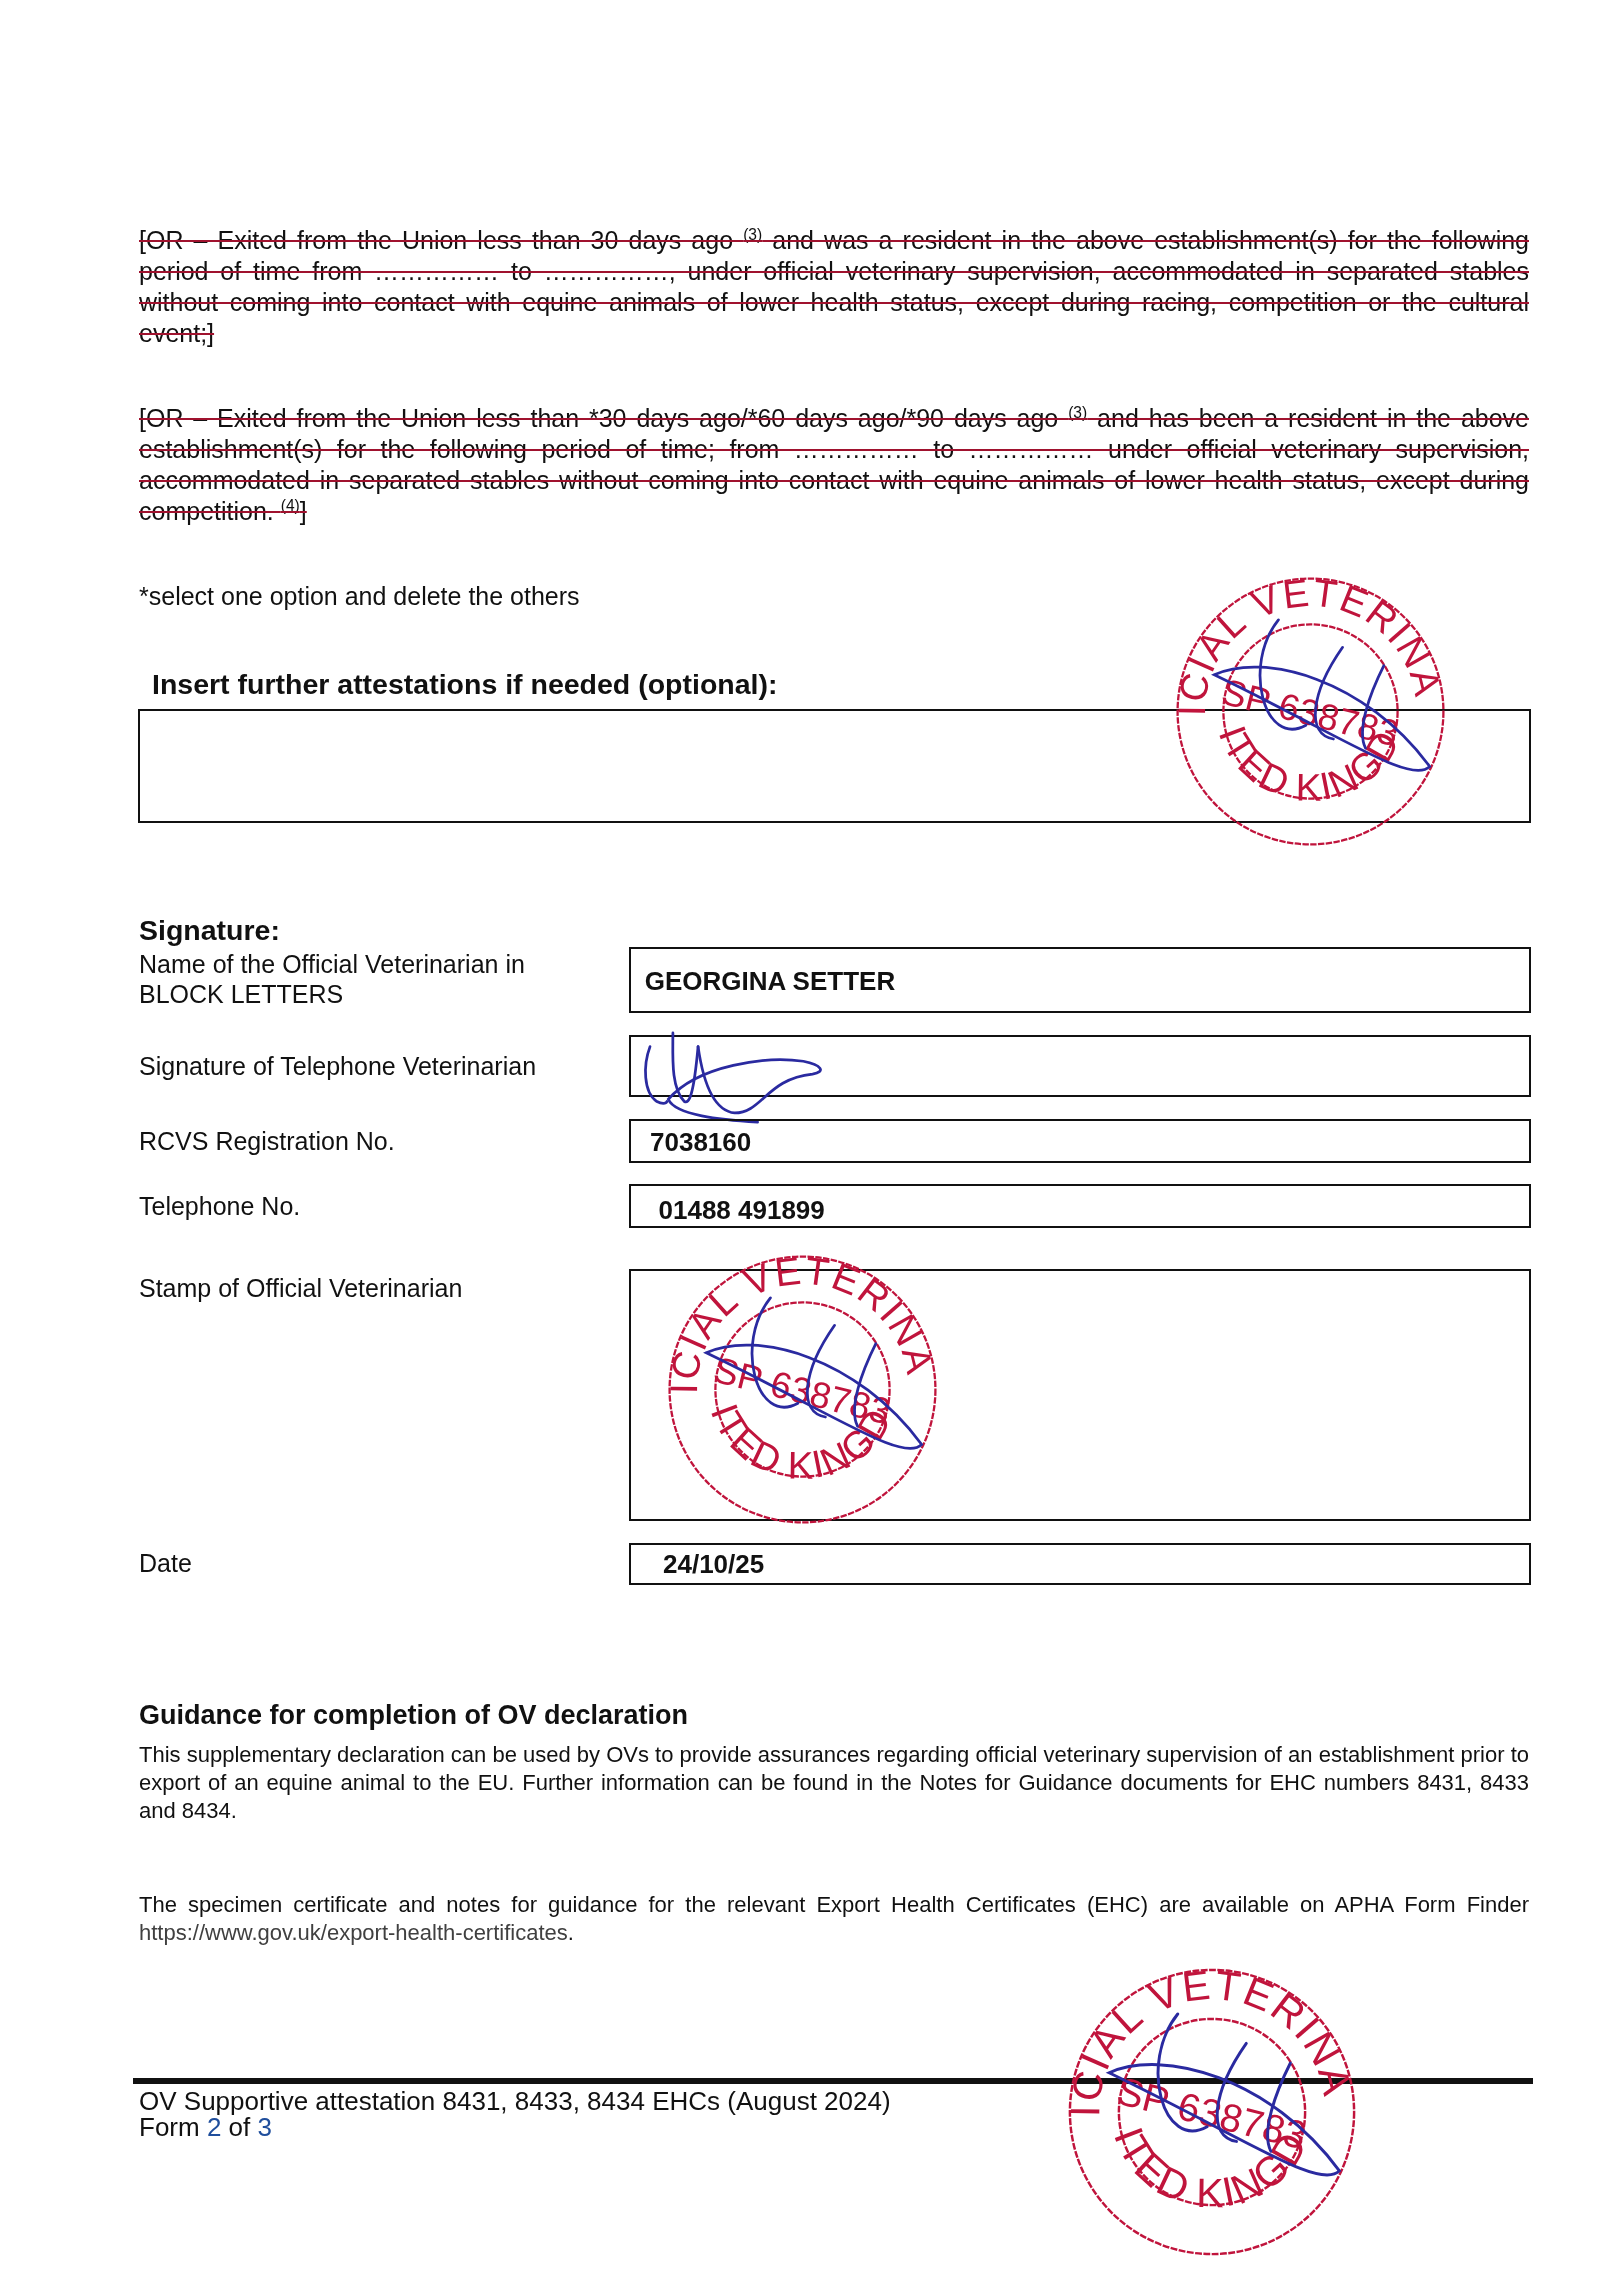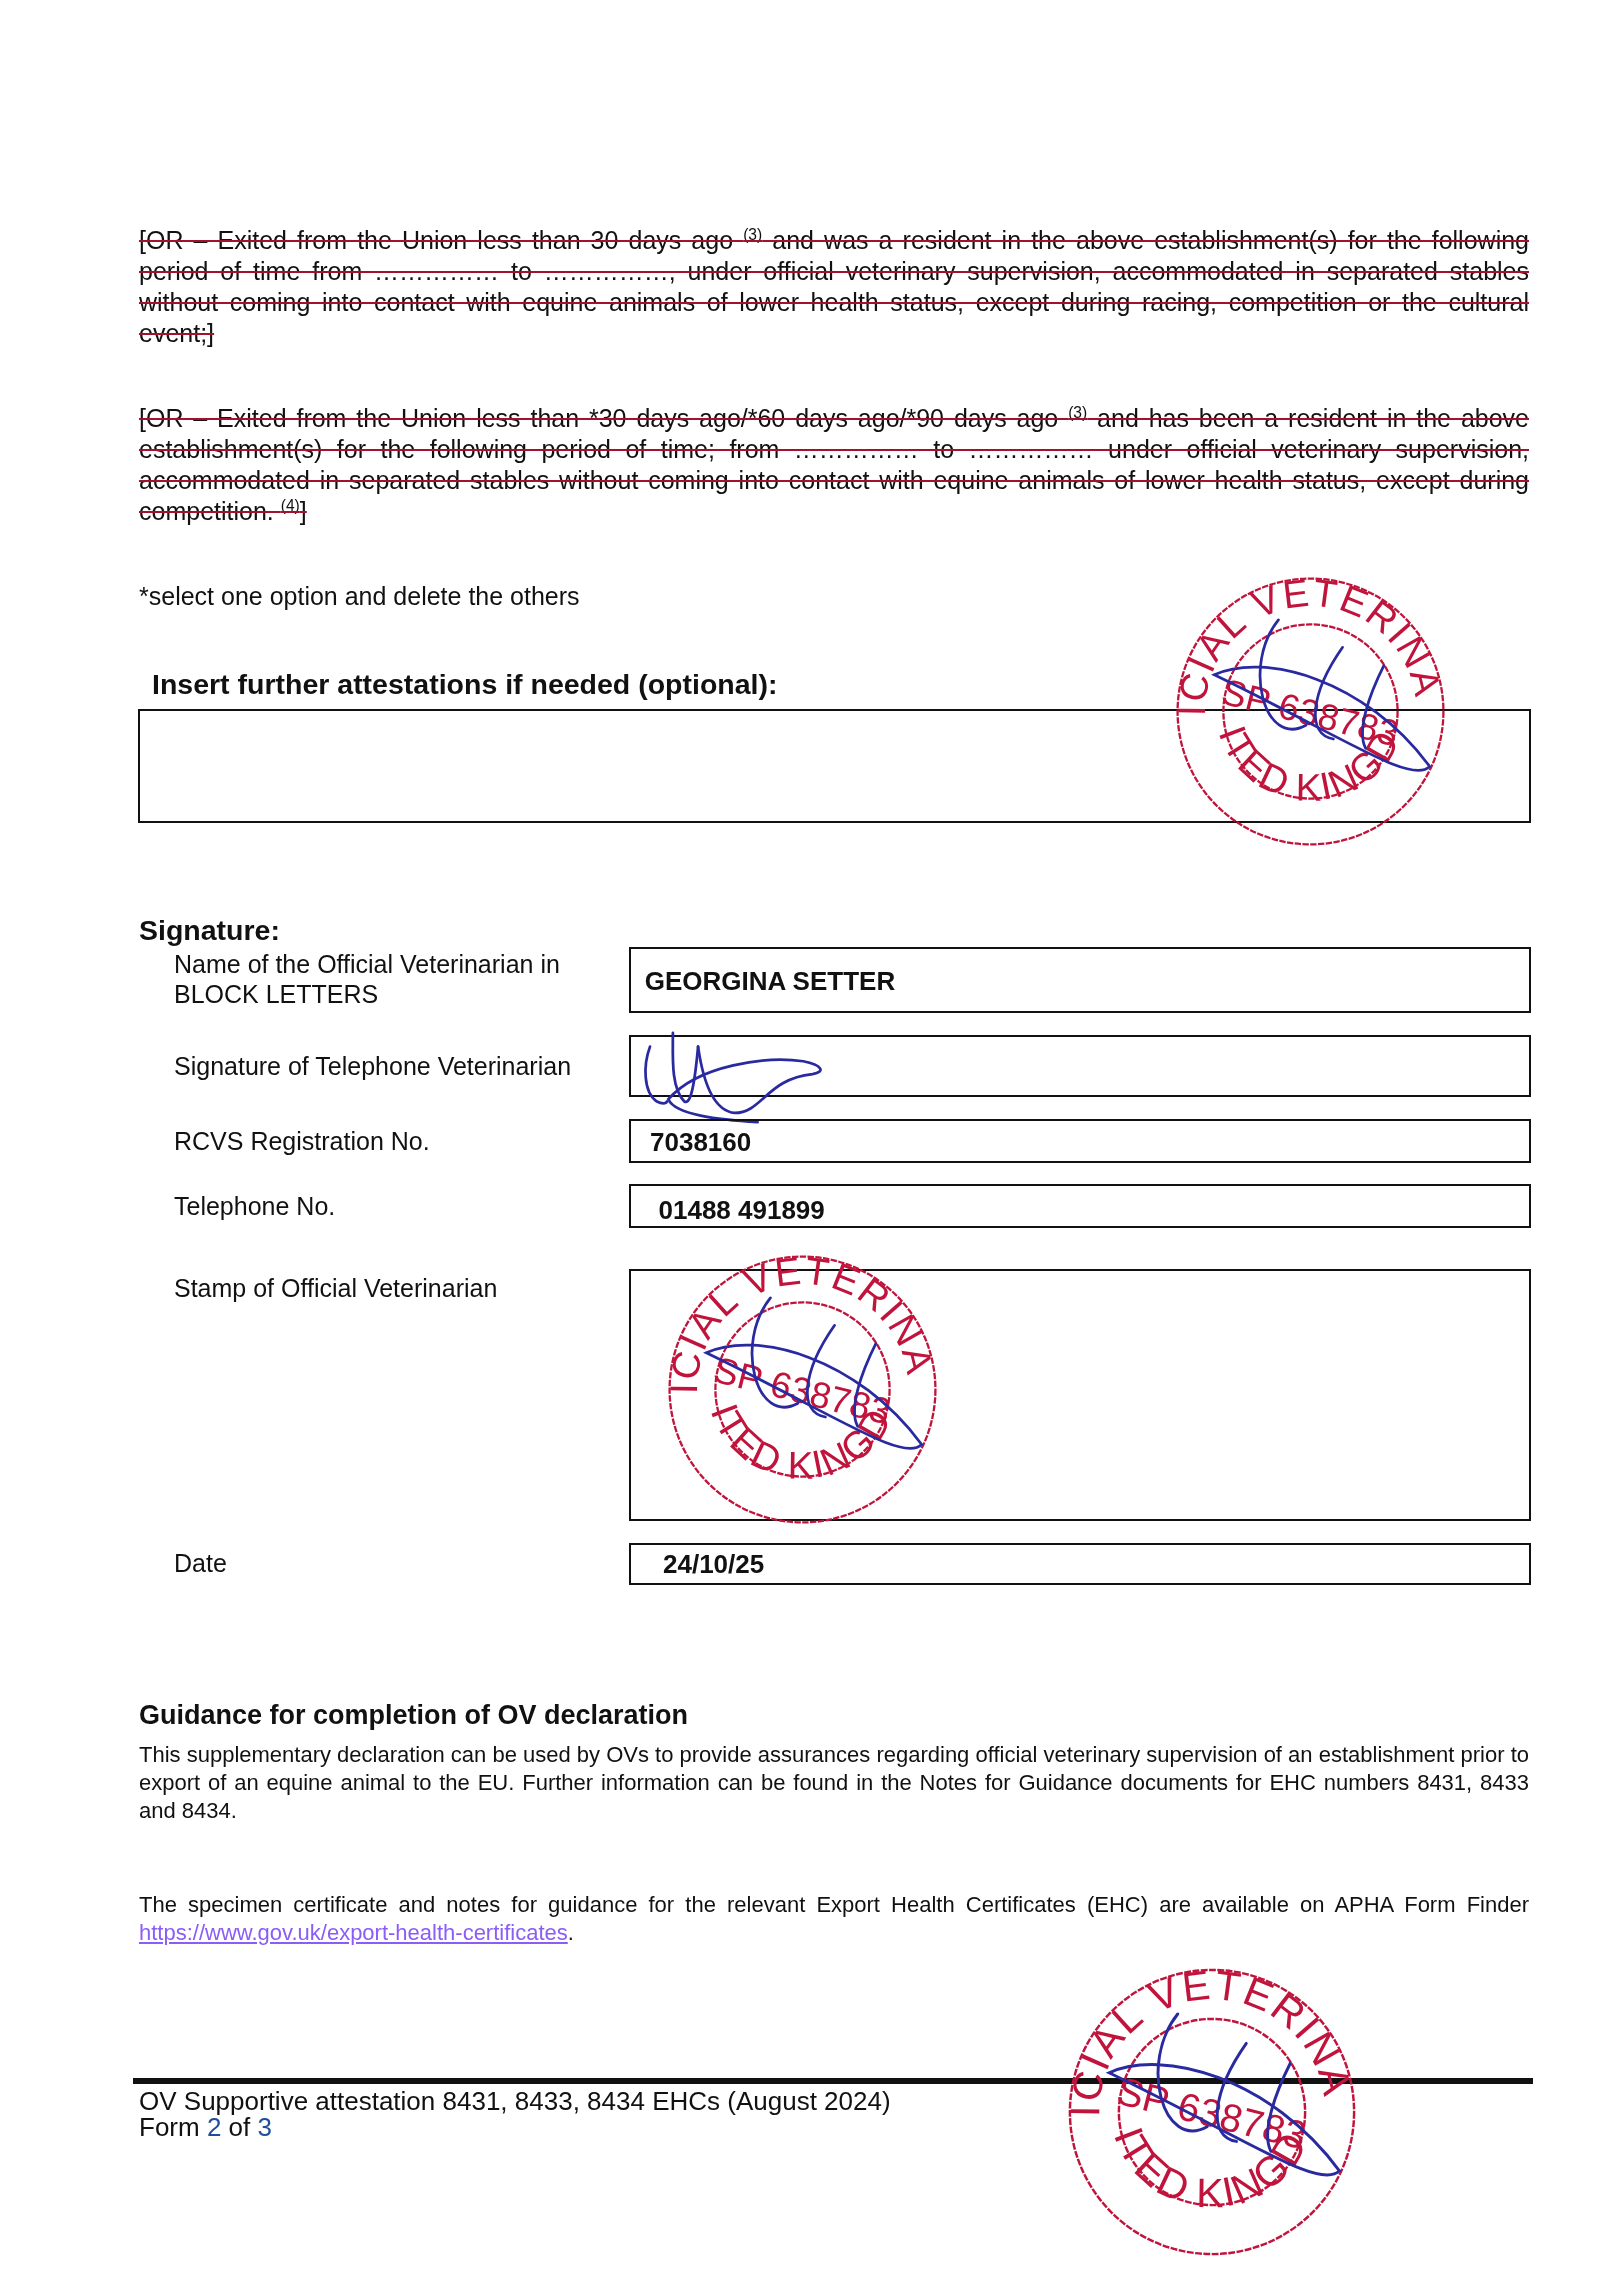"Name of the Official Veterinarian" .label { margin-left: 35px -> none }
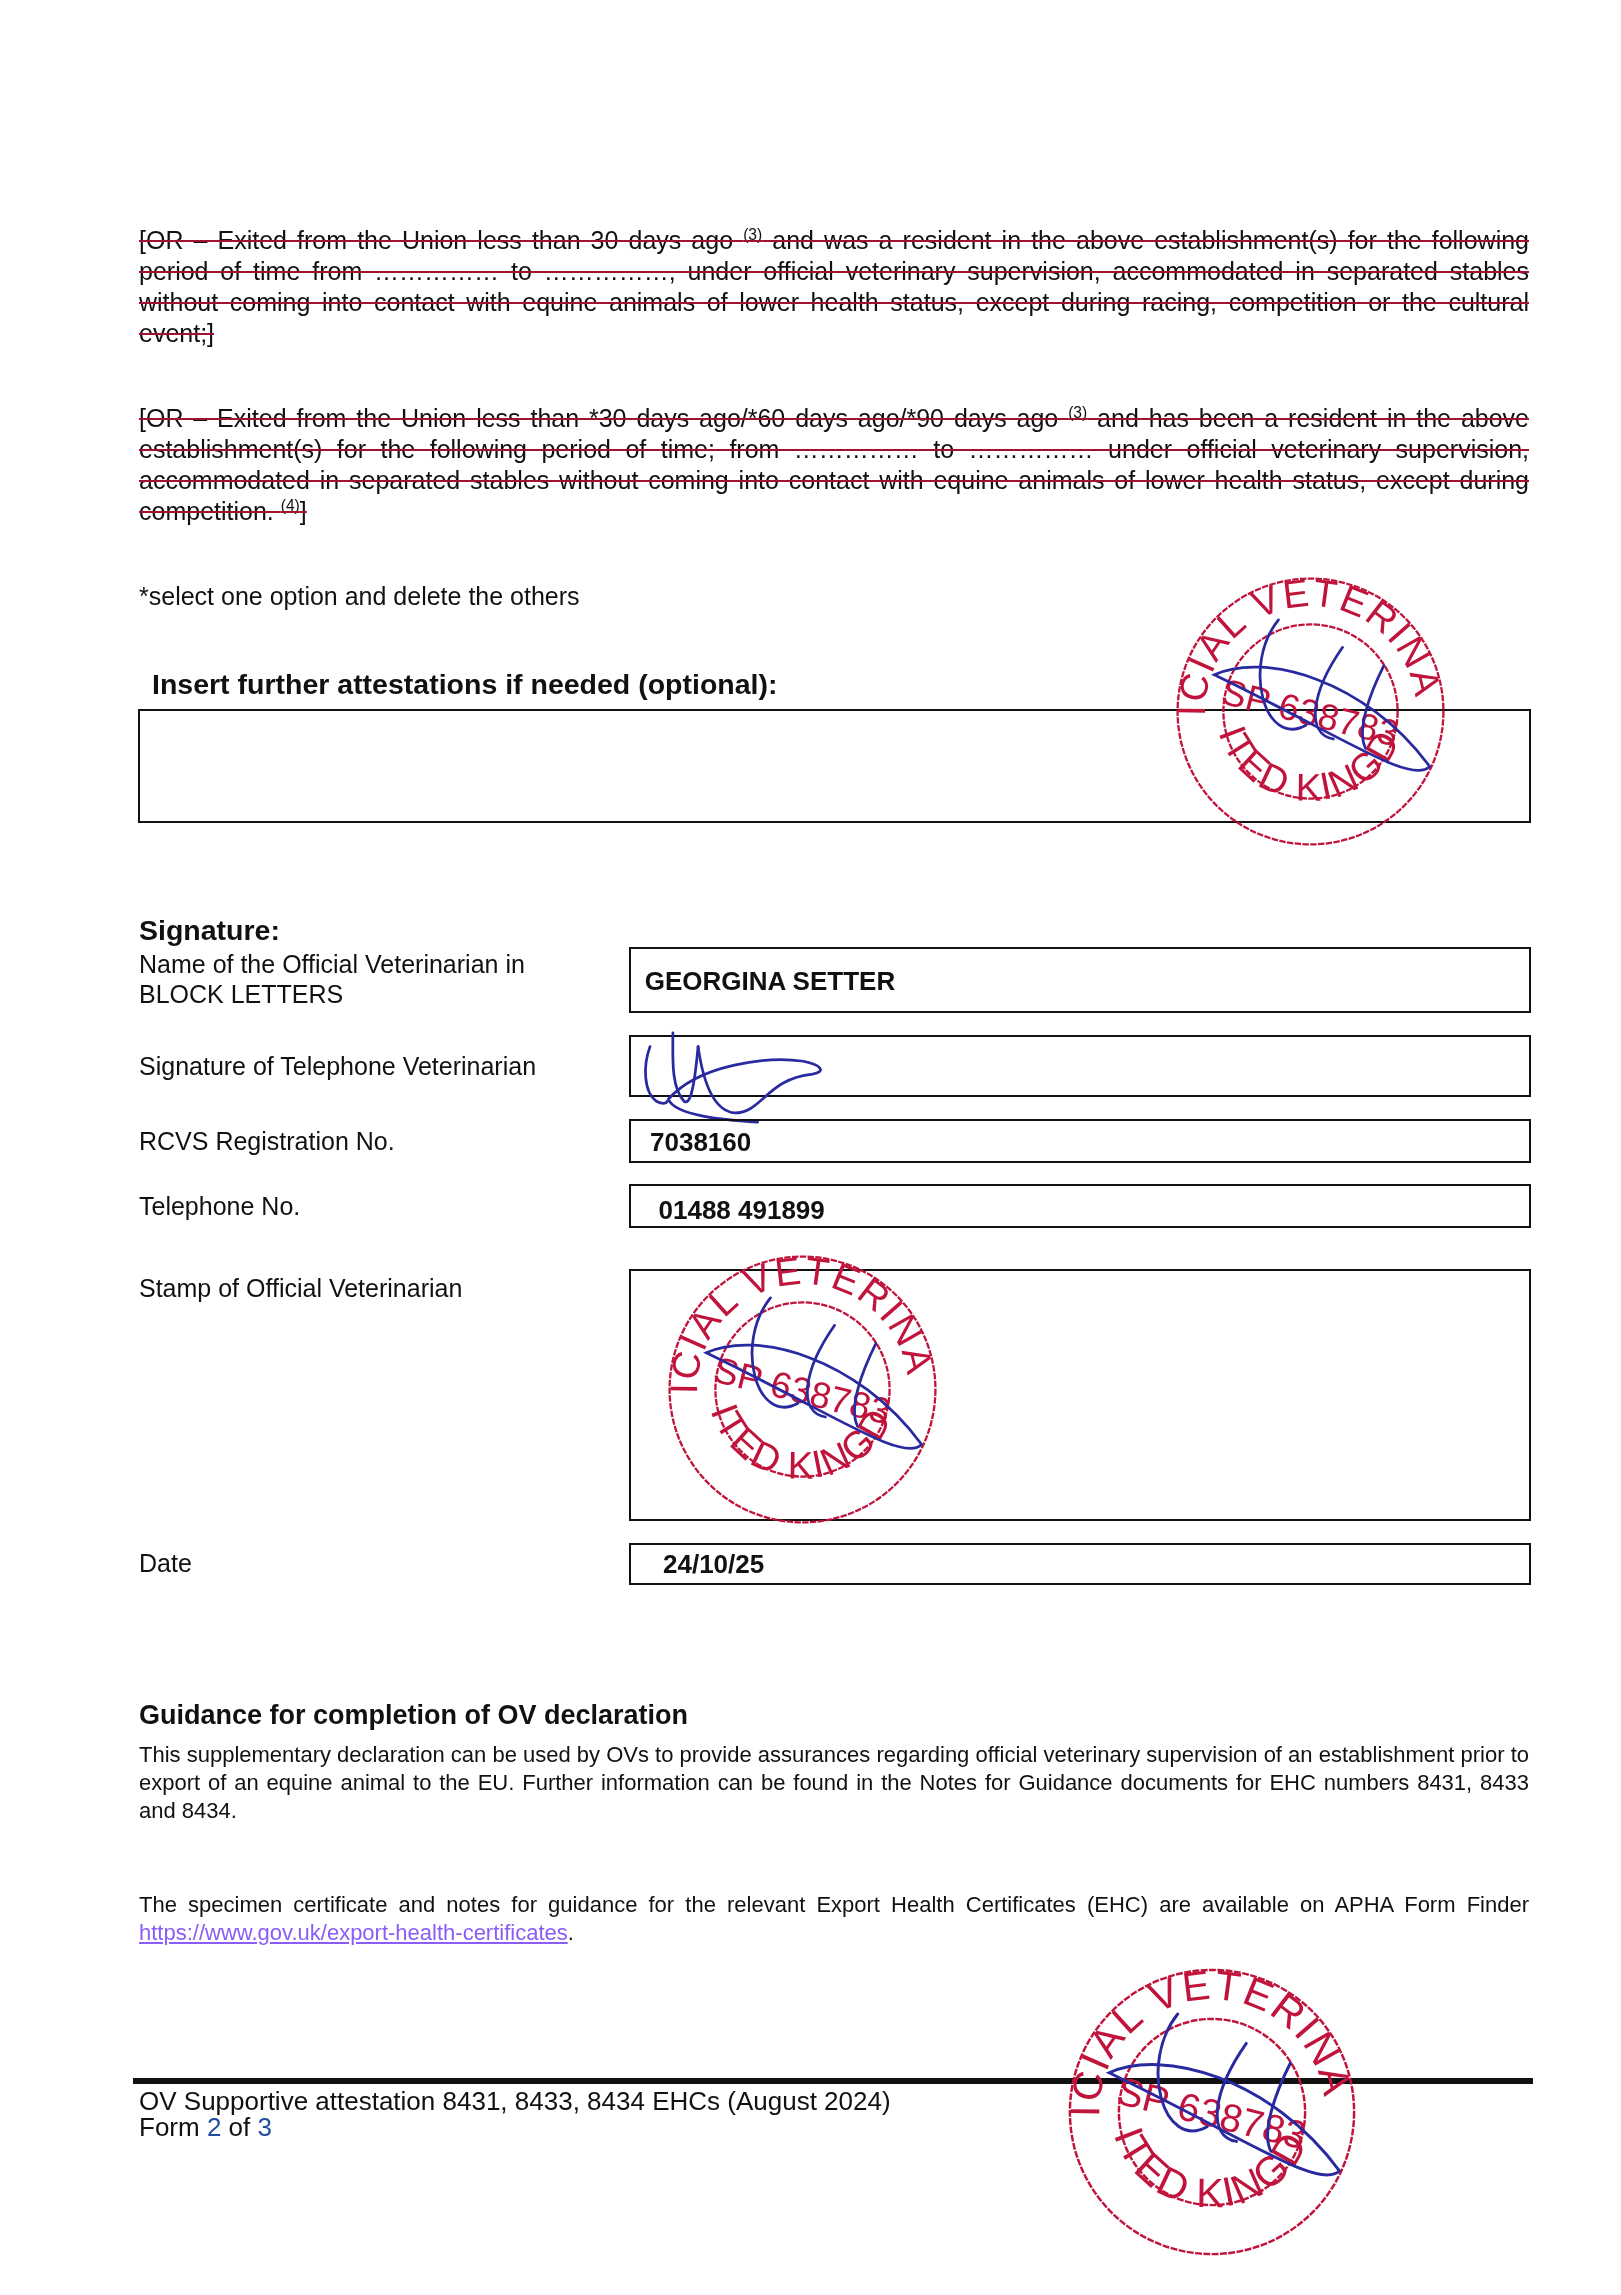"https://www.gov.uk/export-health-certifi" .link { color: #8b5cf6 -> #404040; text-decoration: underline -> none }
